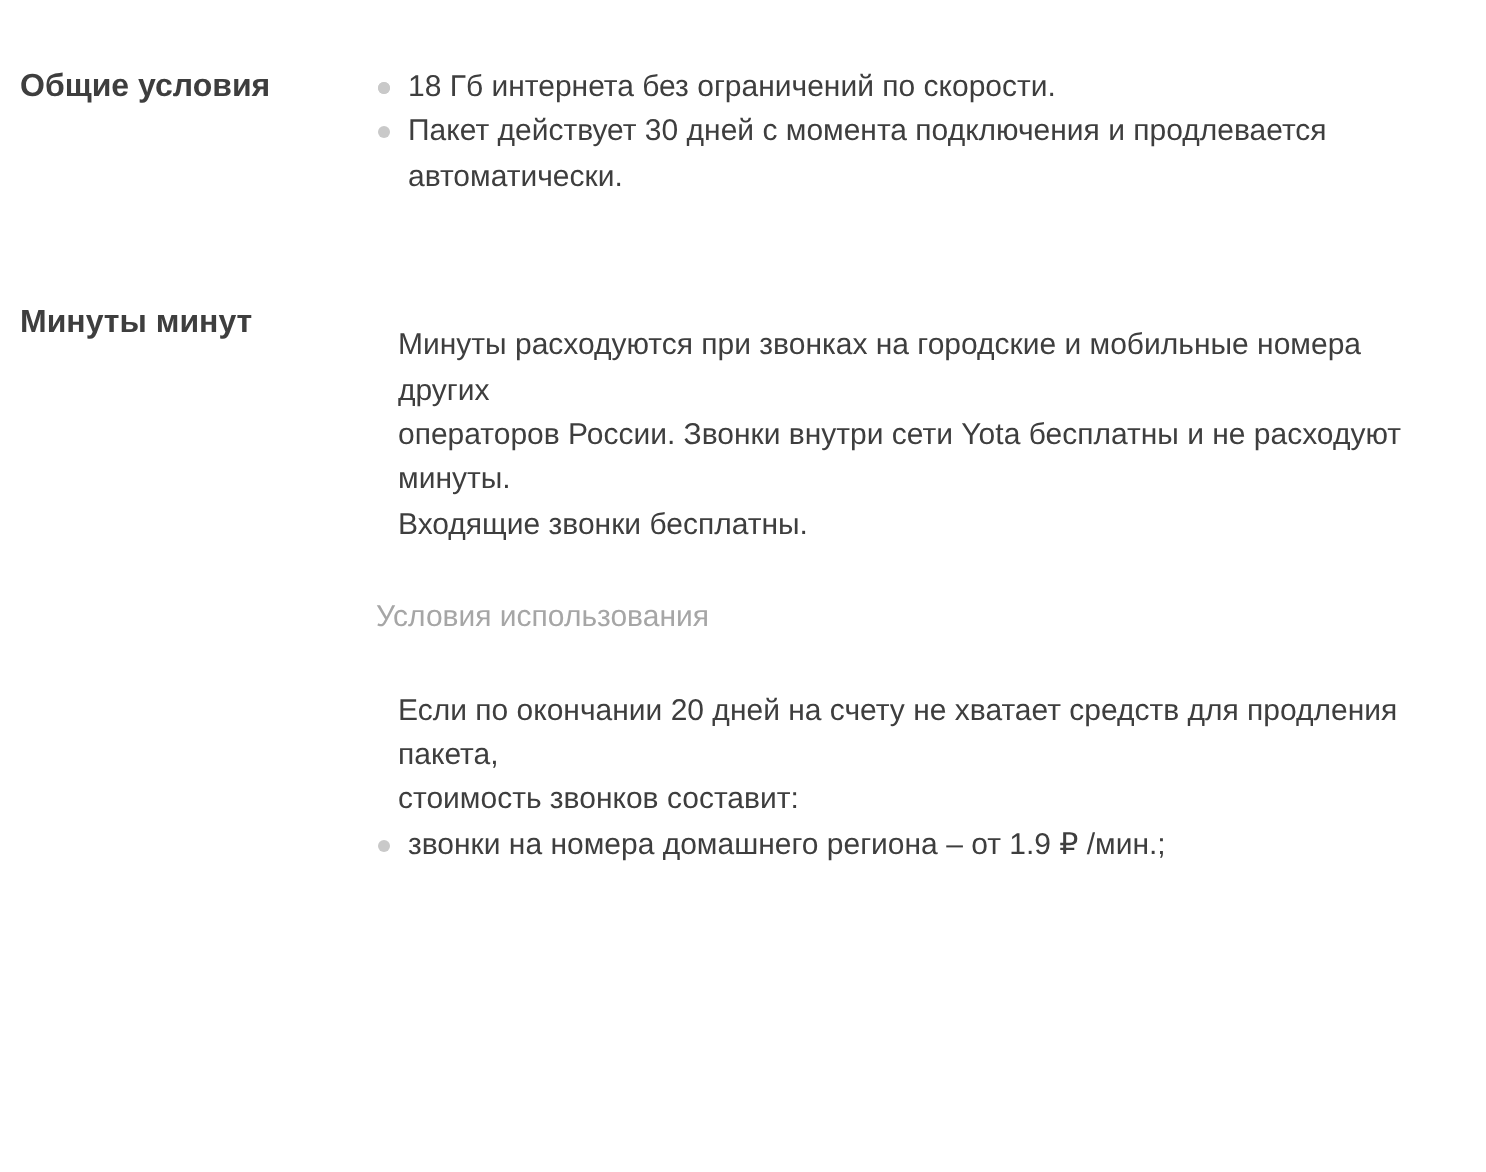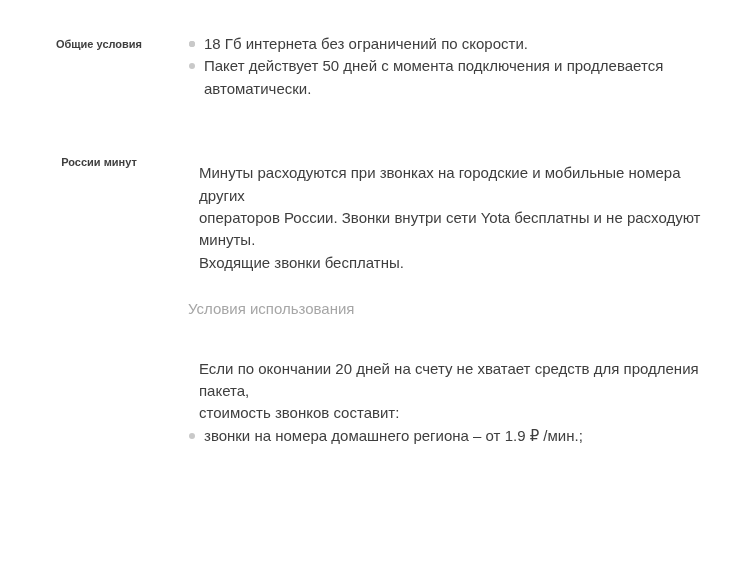"Общие условия" .section-heading { font-size: 11px -> 16px; text-align: center -> none }
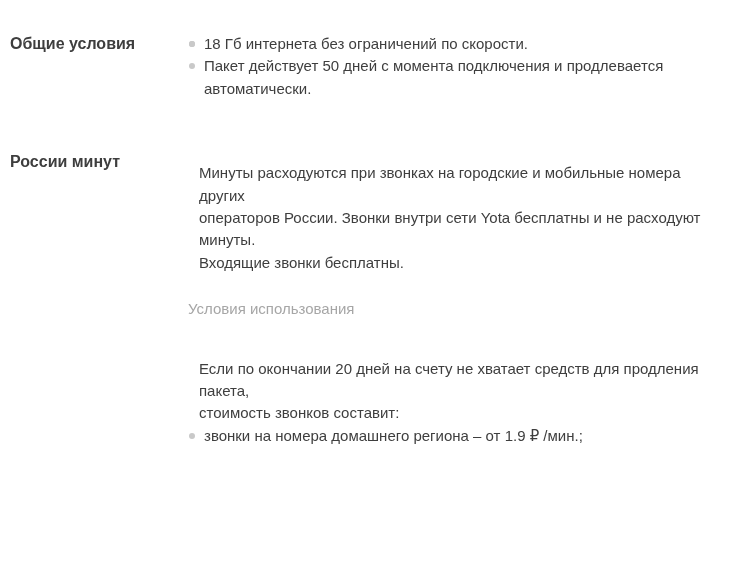"Пакет действует 50 дней с" span.li-text { text: 50 -> 30 }
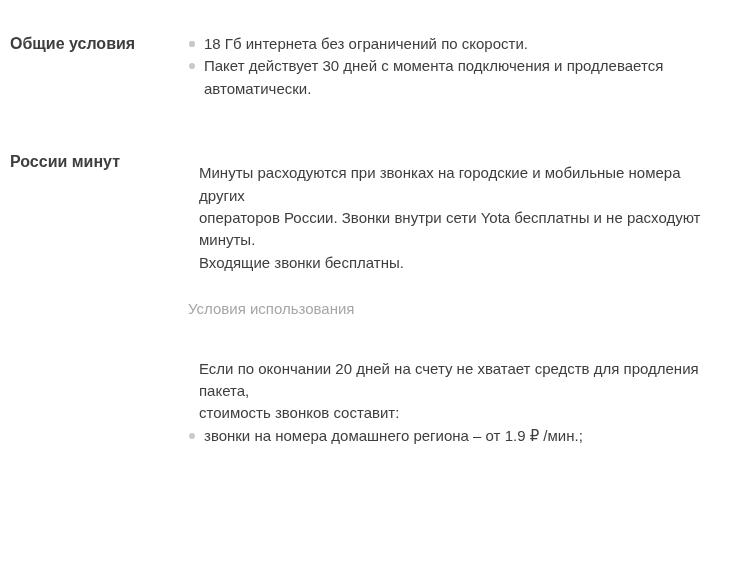"России минут" div.section-heading { text: России -> Минуты }
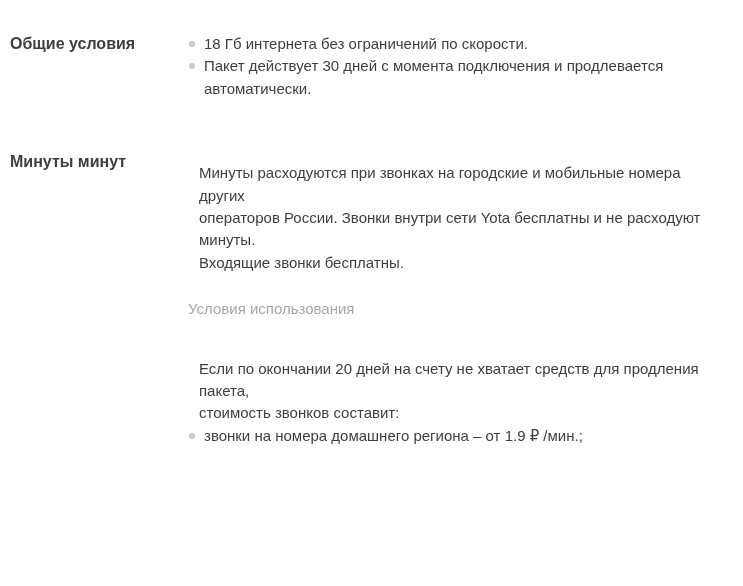"Условия использования" .subheading { margin: 0 0 37px 0 -> 0 0 24px 0 }
